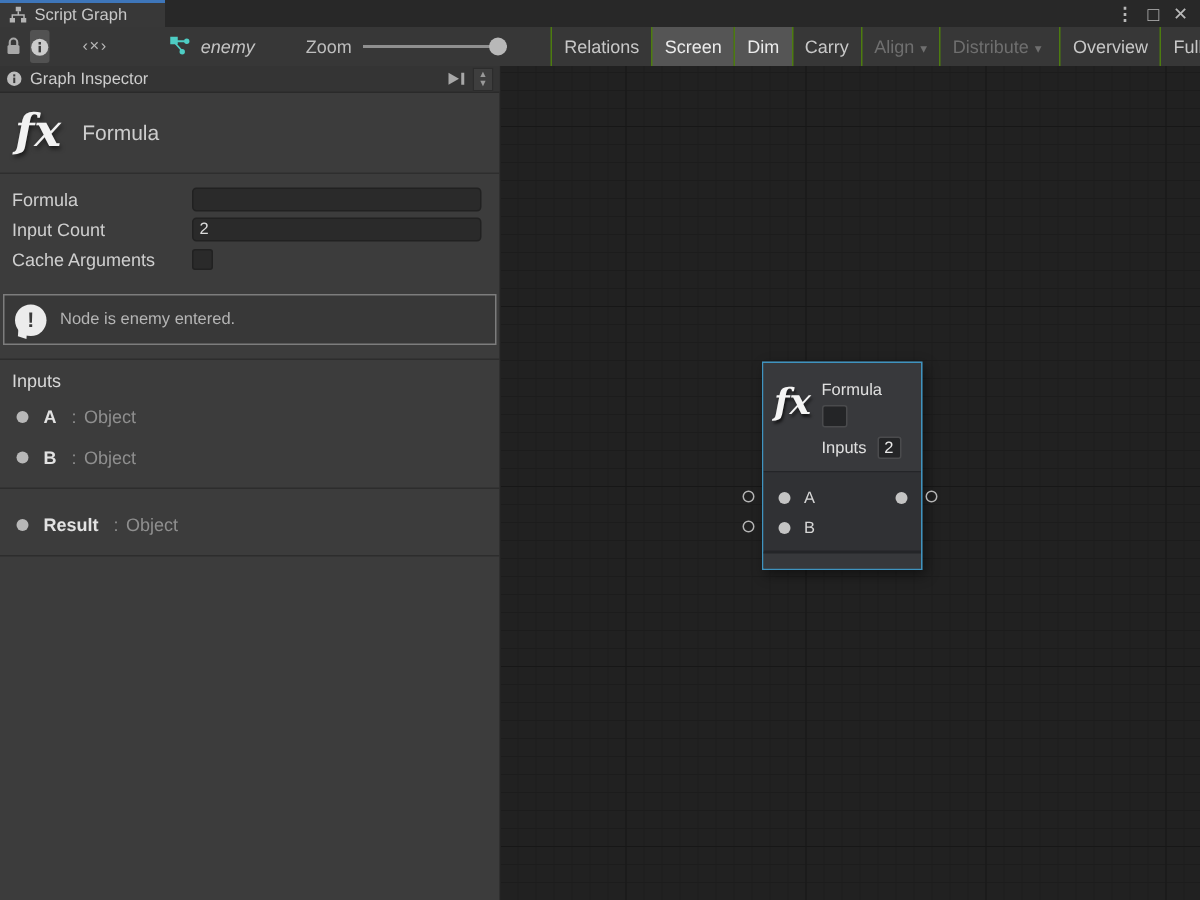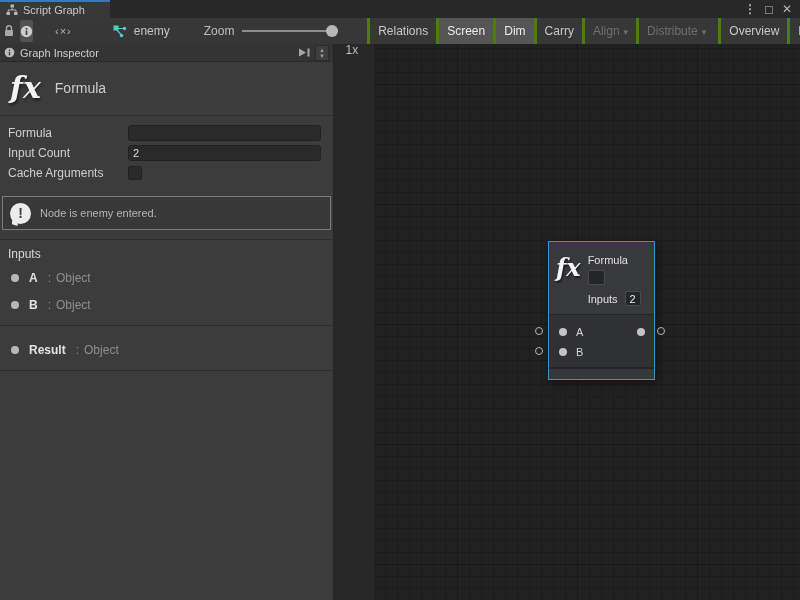"enemy" .graph-ref { align-items: center -> flex-start; font-style: none -> italic }
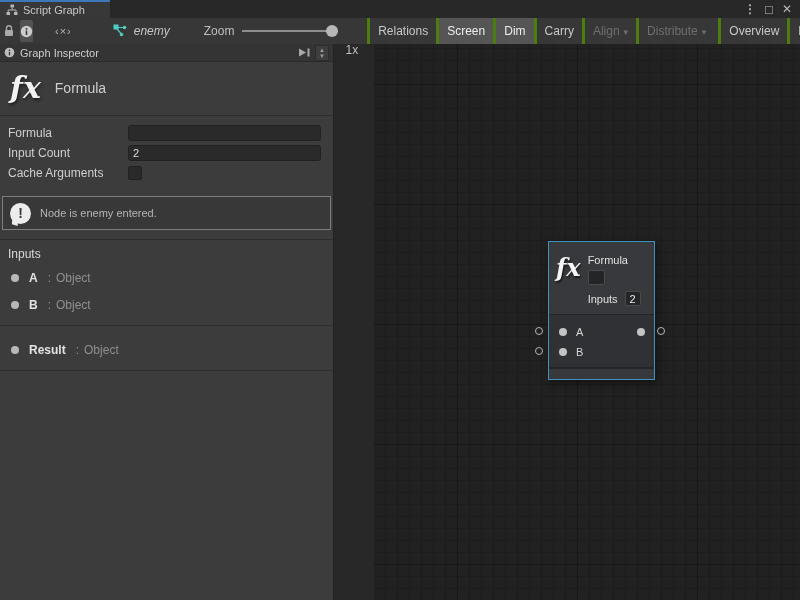"Relations" .tb-btn { border-left: 3px solid #4d7c0f -> 1px solid #4d7c0f }
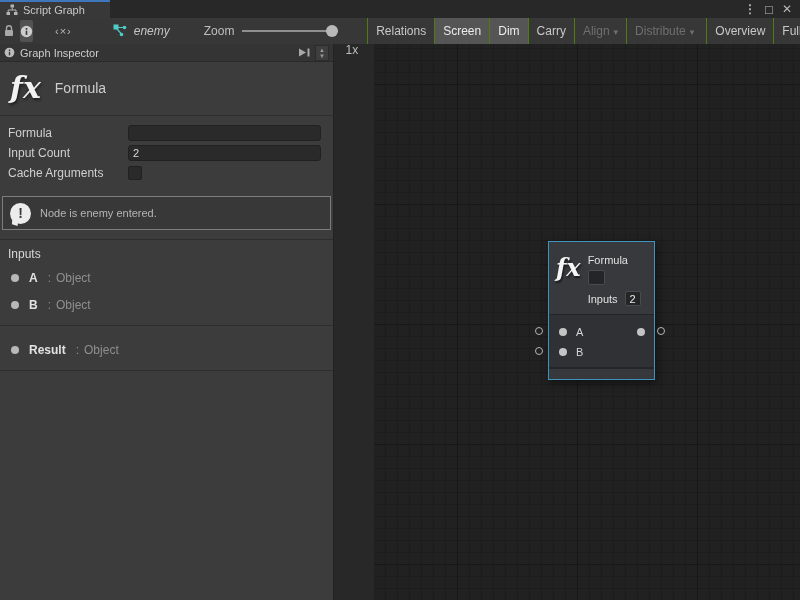"Graph Inspector" .main { gap: 40px -> none }
